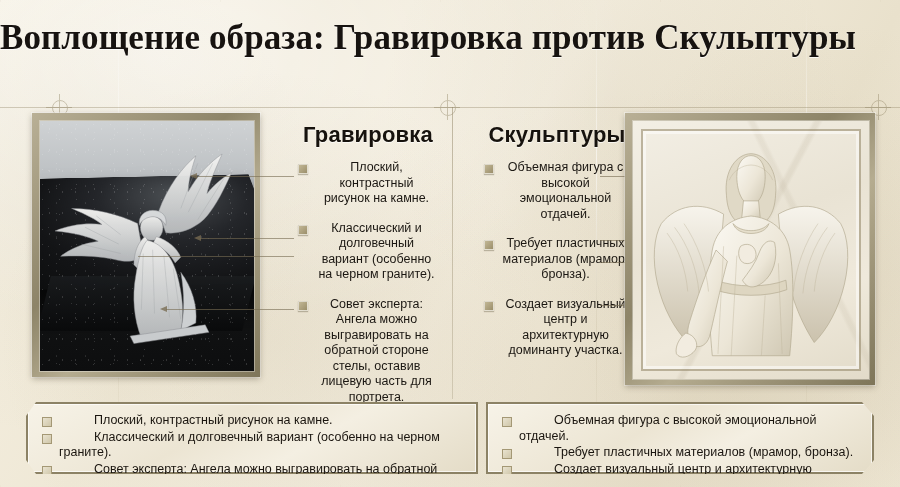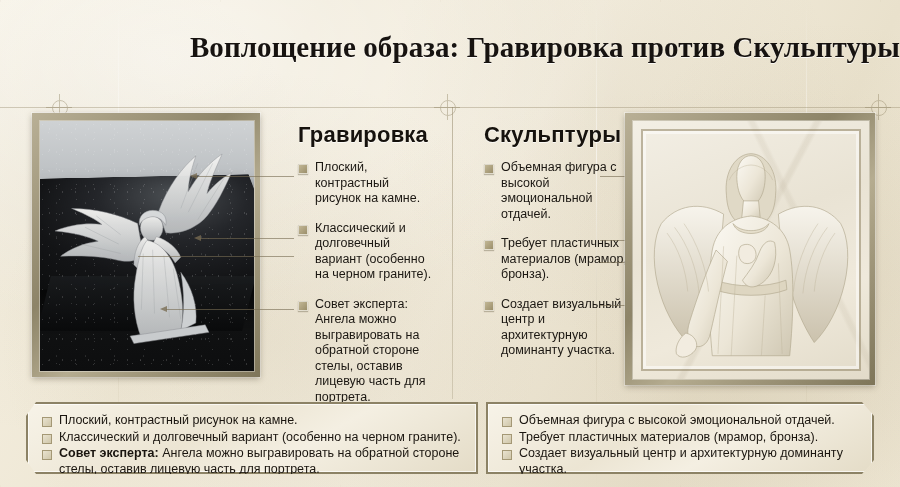"Воплощение образа: Гравировка против" #title { font-size: 29px -> 35px; text-align: right -> left; top: 31px -> 18px }
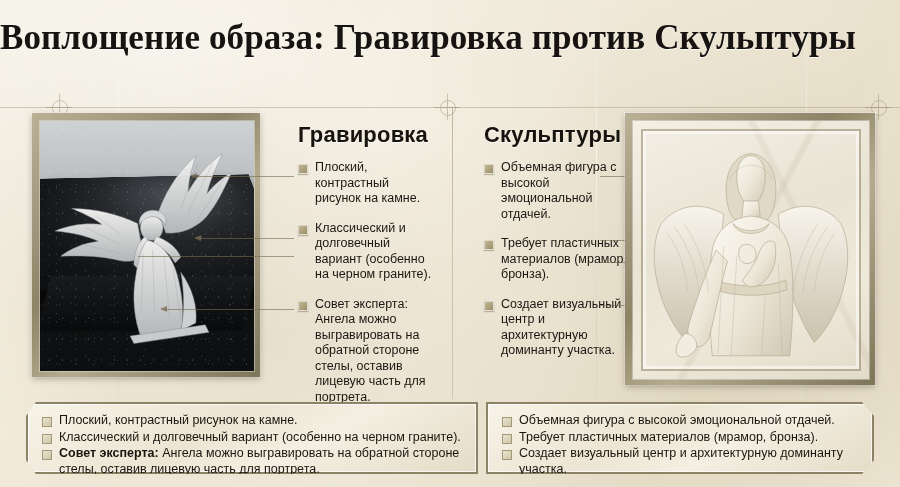"Гравировка" .col { text-align: none -> center }
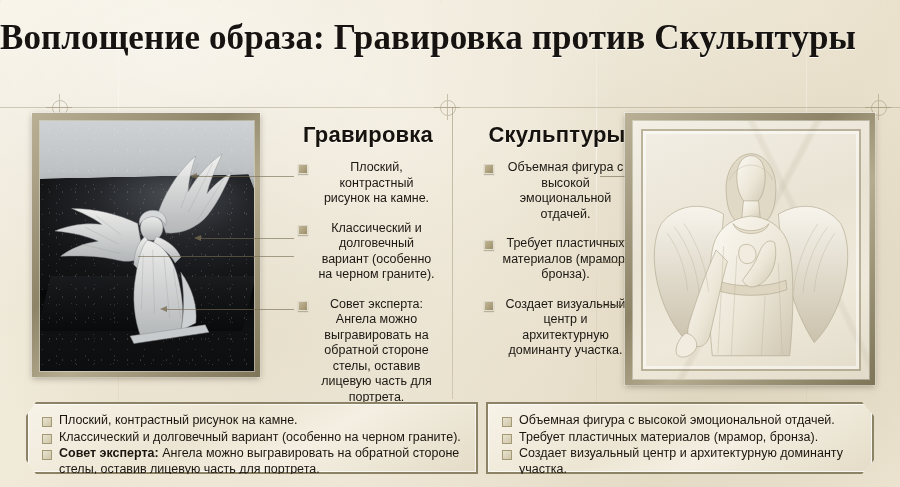"Совет эксперта:" b { font-weight: 700 -> 400; margin-left: none -> 35px }
